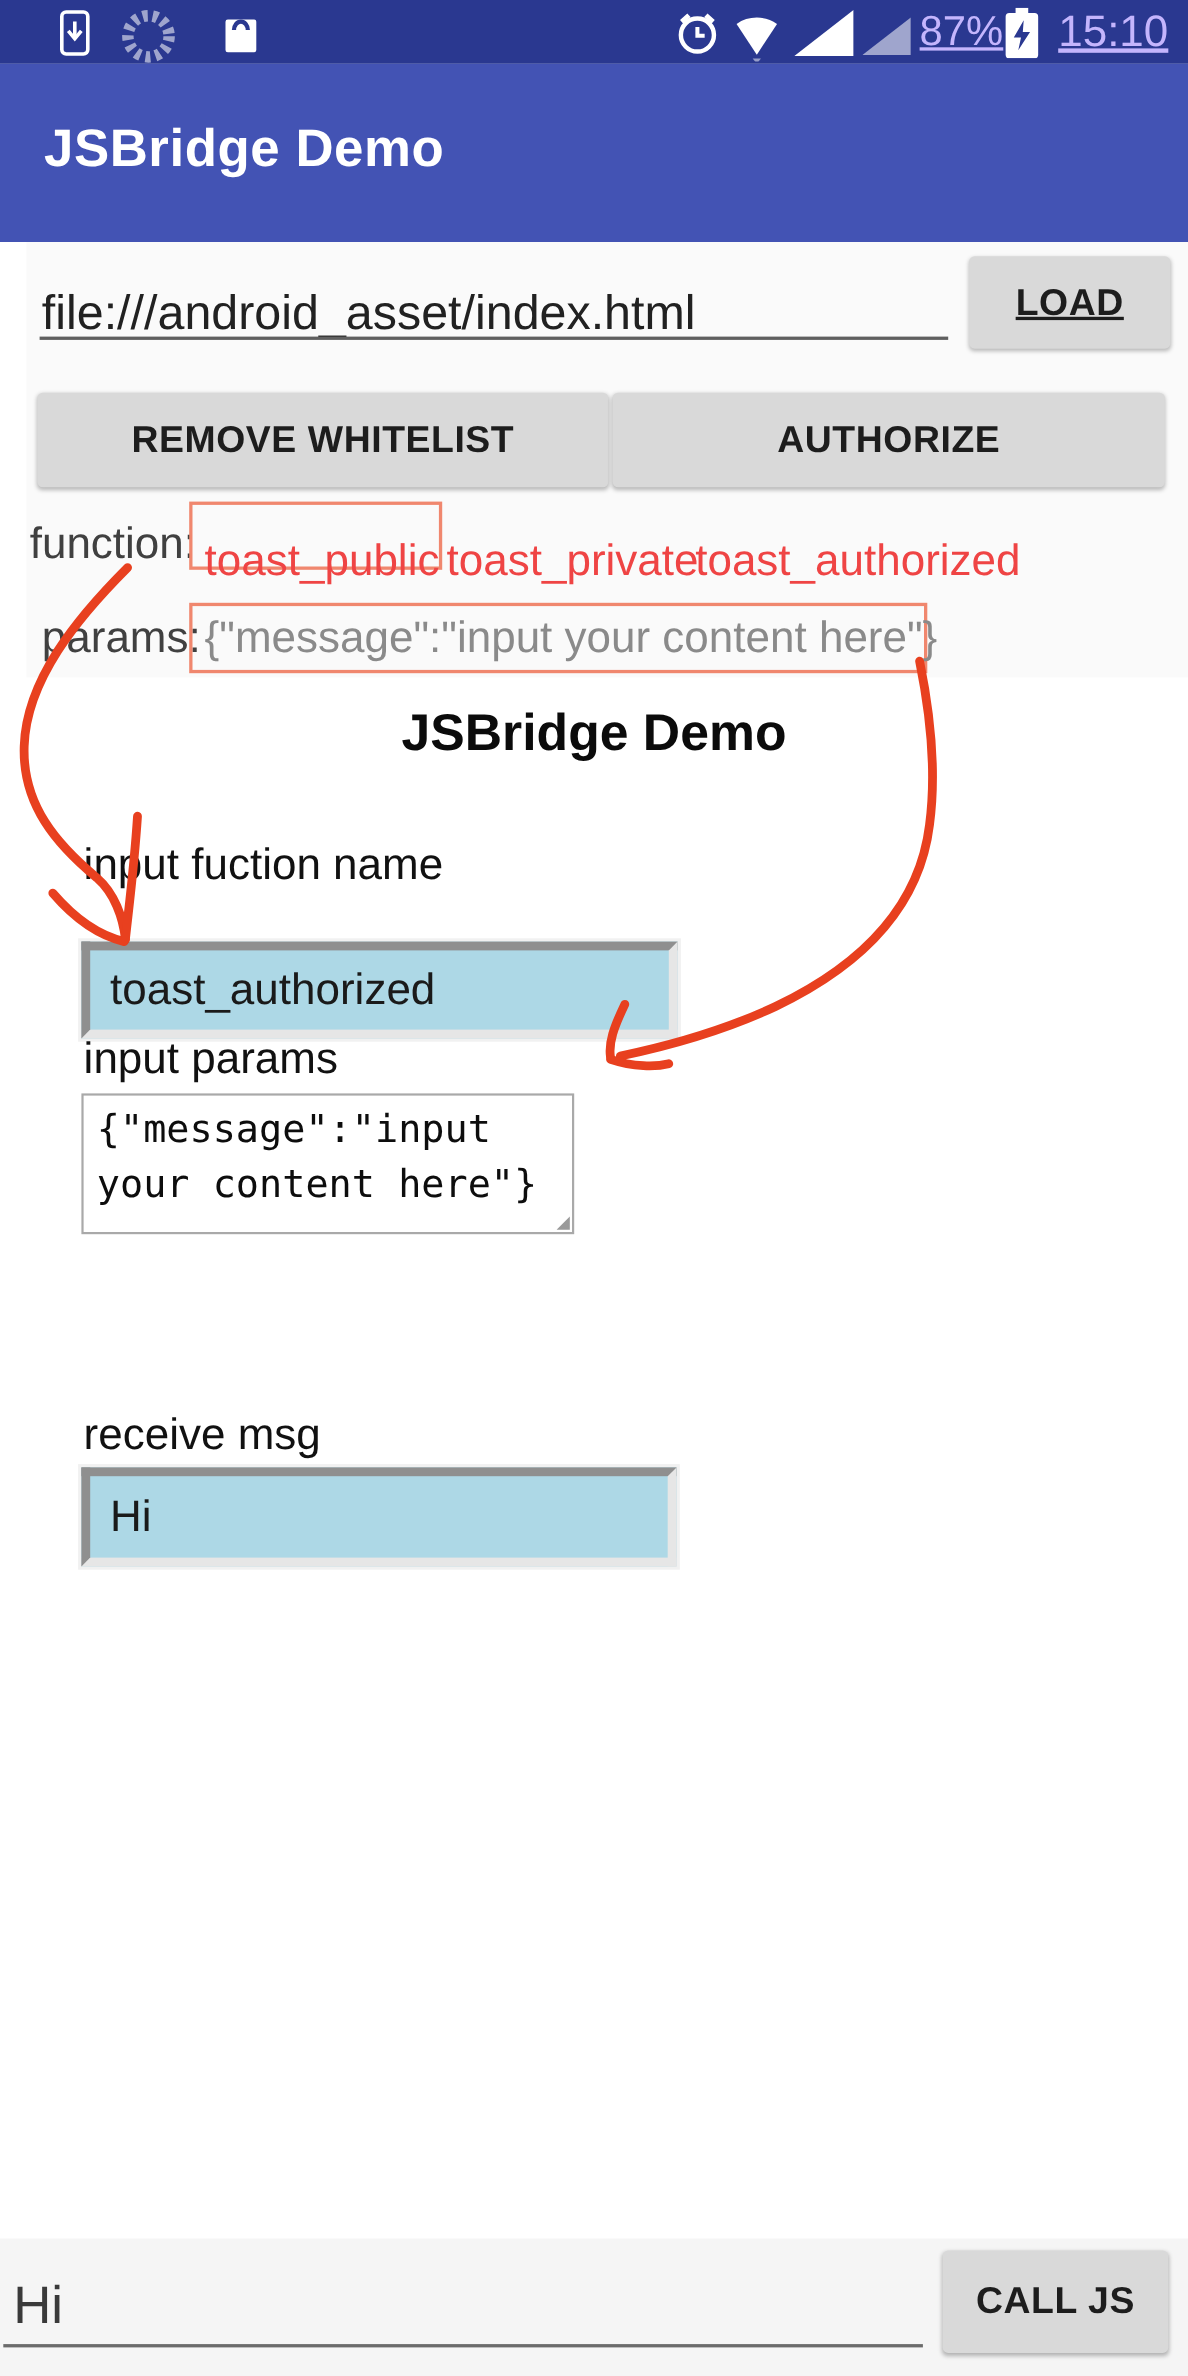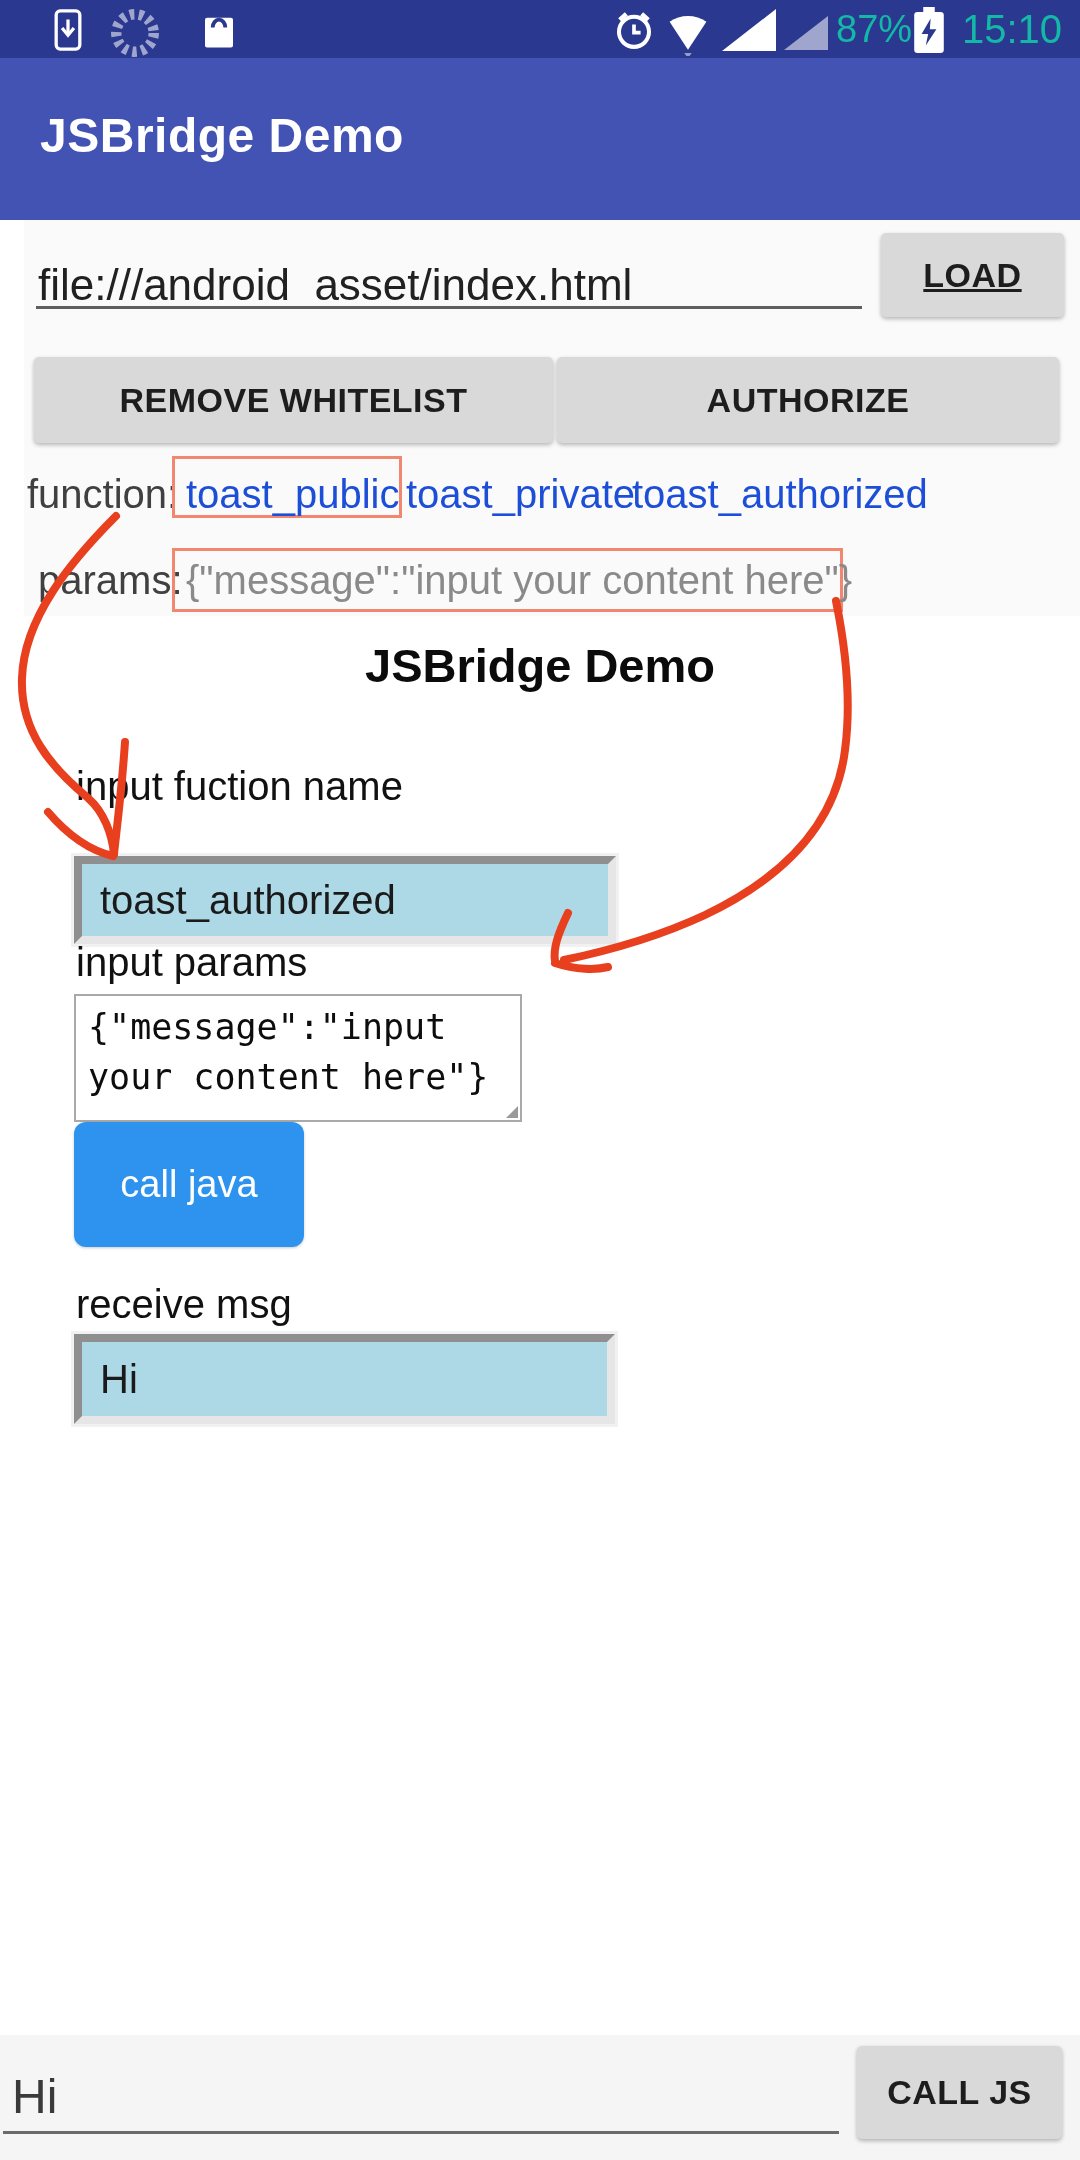"87%" .sb-txt { color: #14b8a6 -> #c4b5fd; text-decoration: none -> underline }
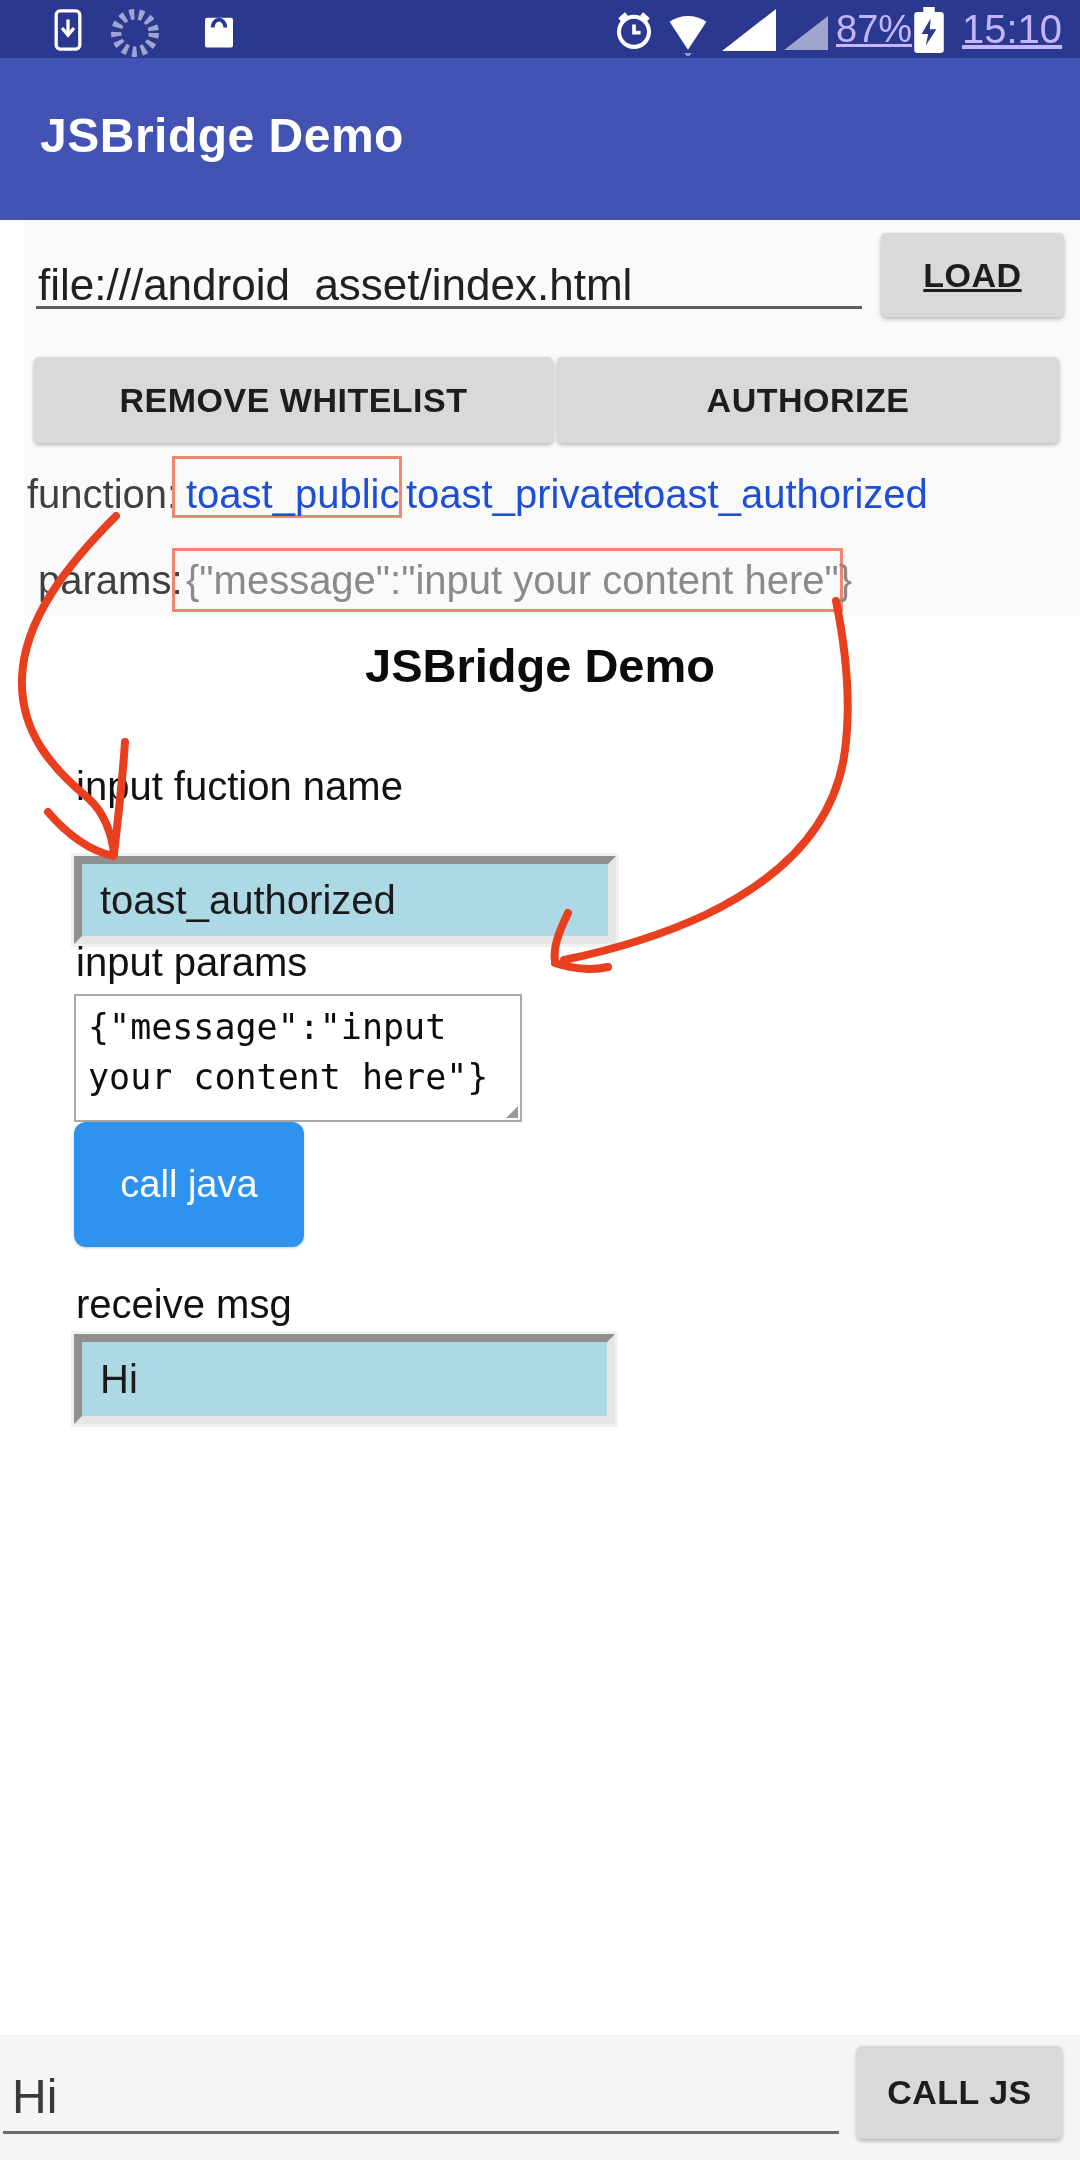"toast_public" .fn-opt { color: #1d4ed8 -> #ef4444; top: 252px -> 268px }
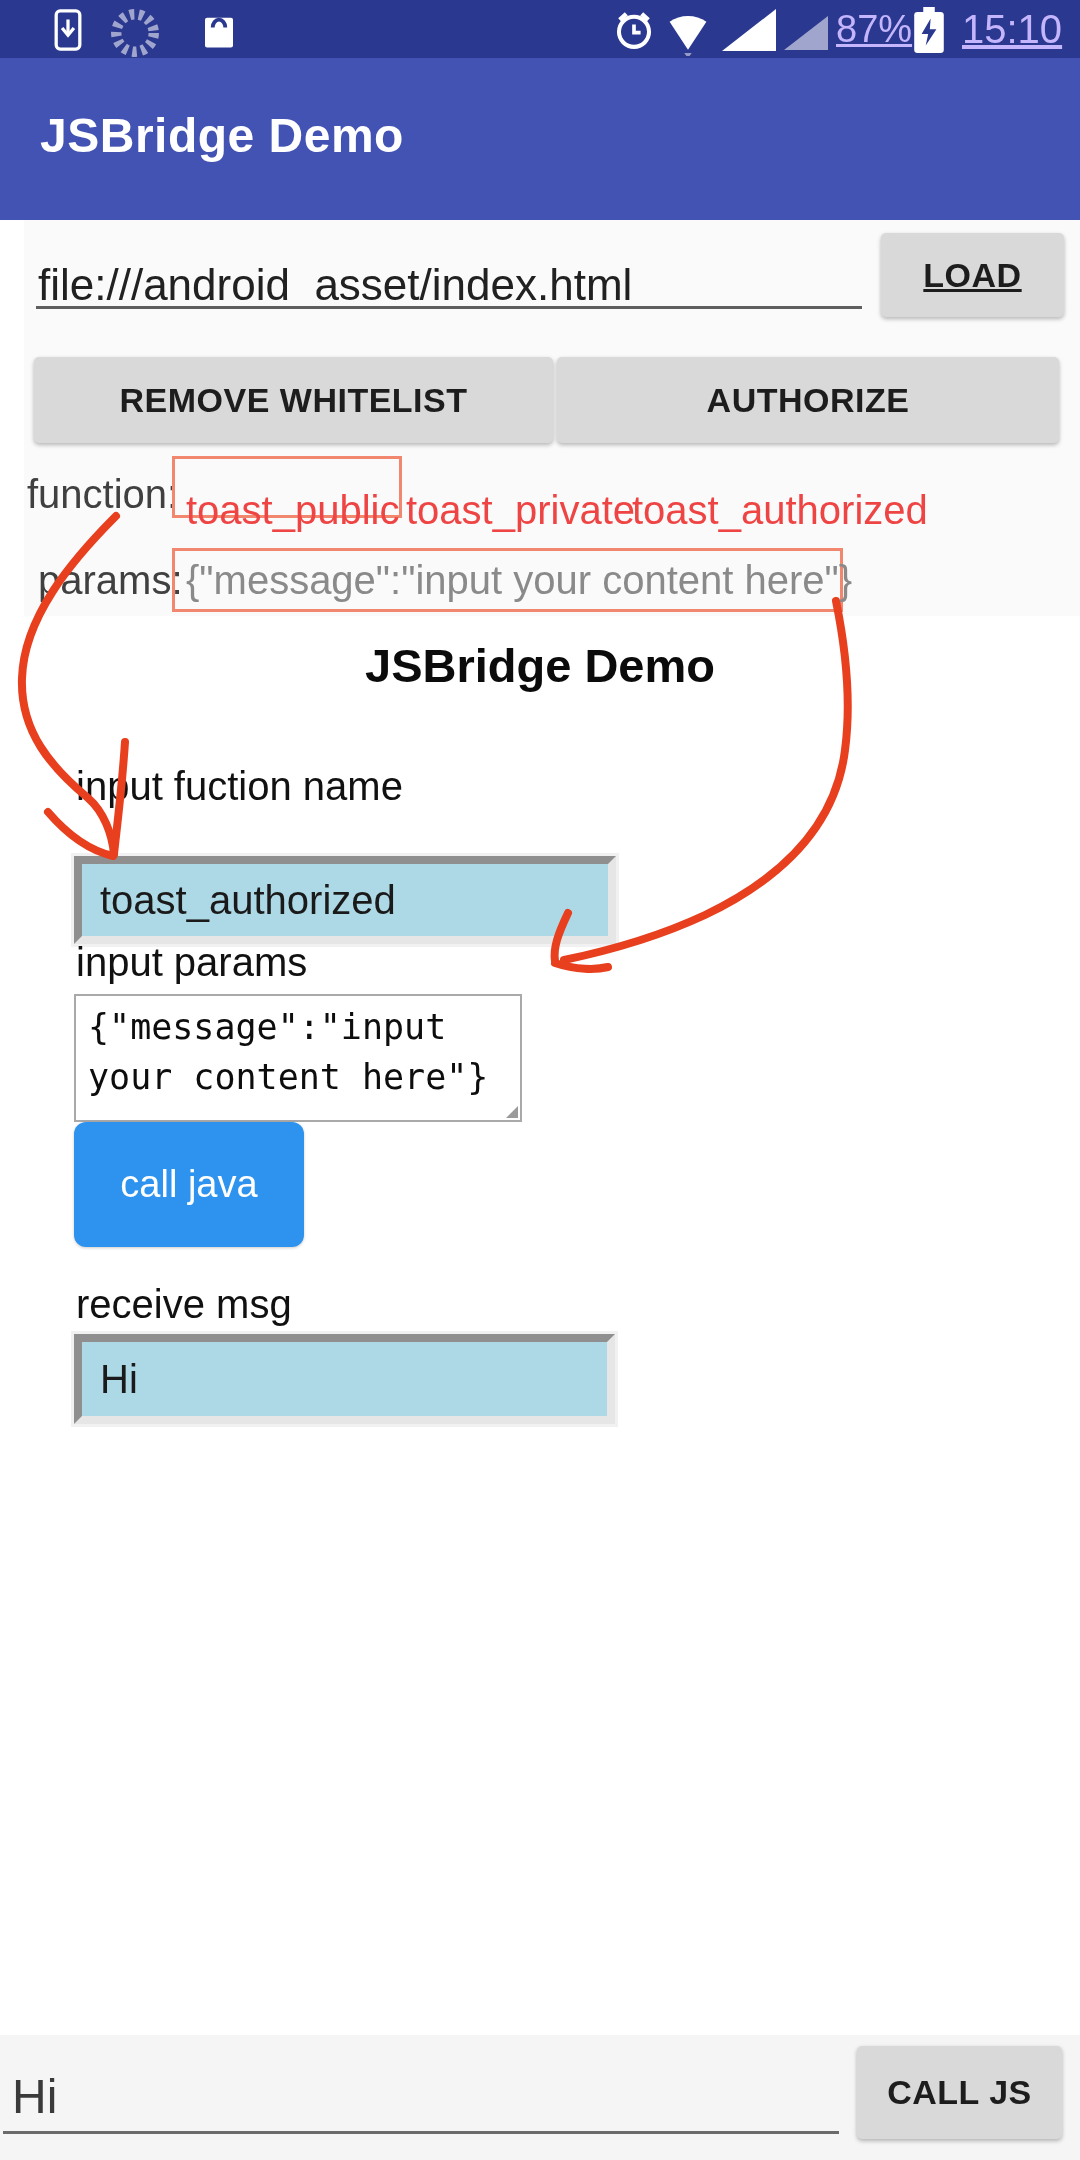"call java" button { html: <button>call java</button> -> none }
